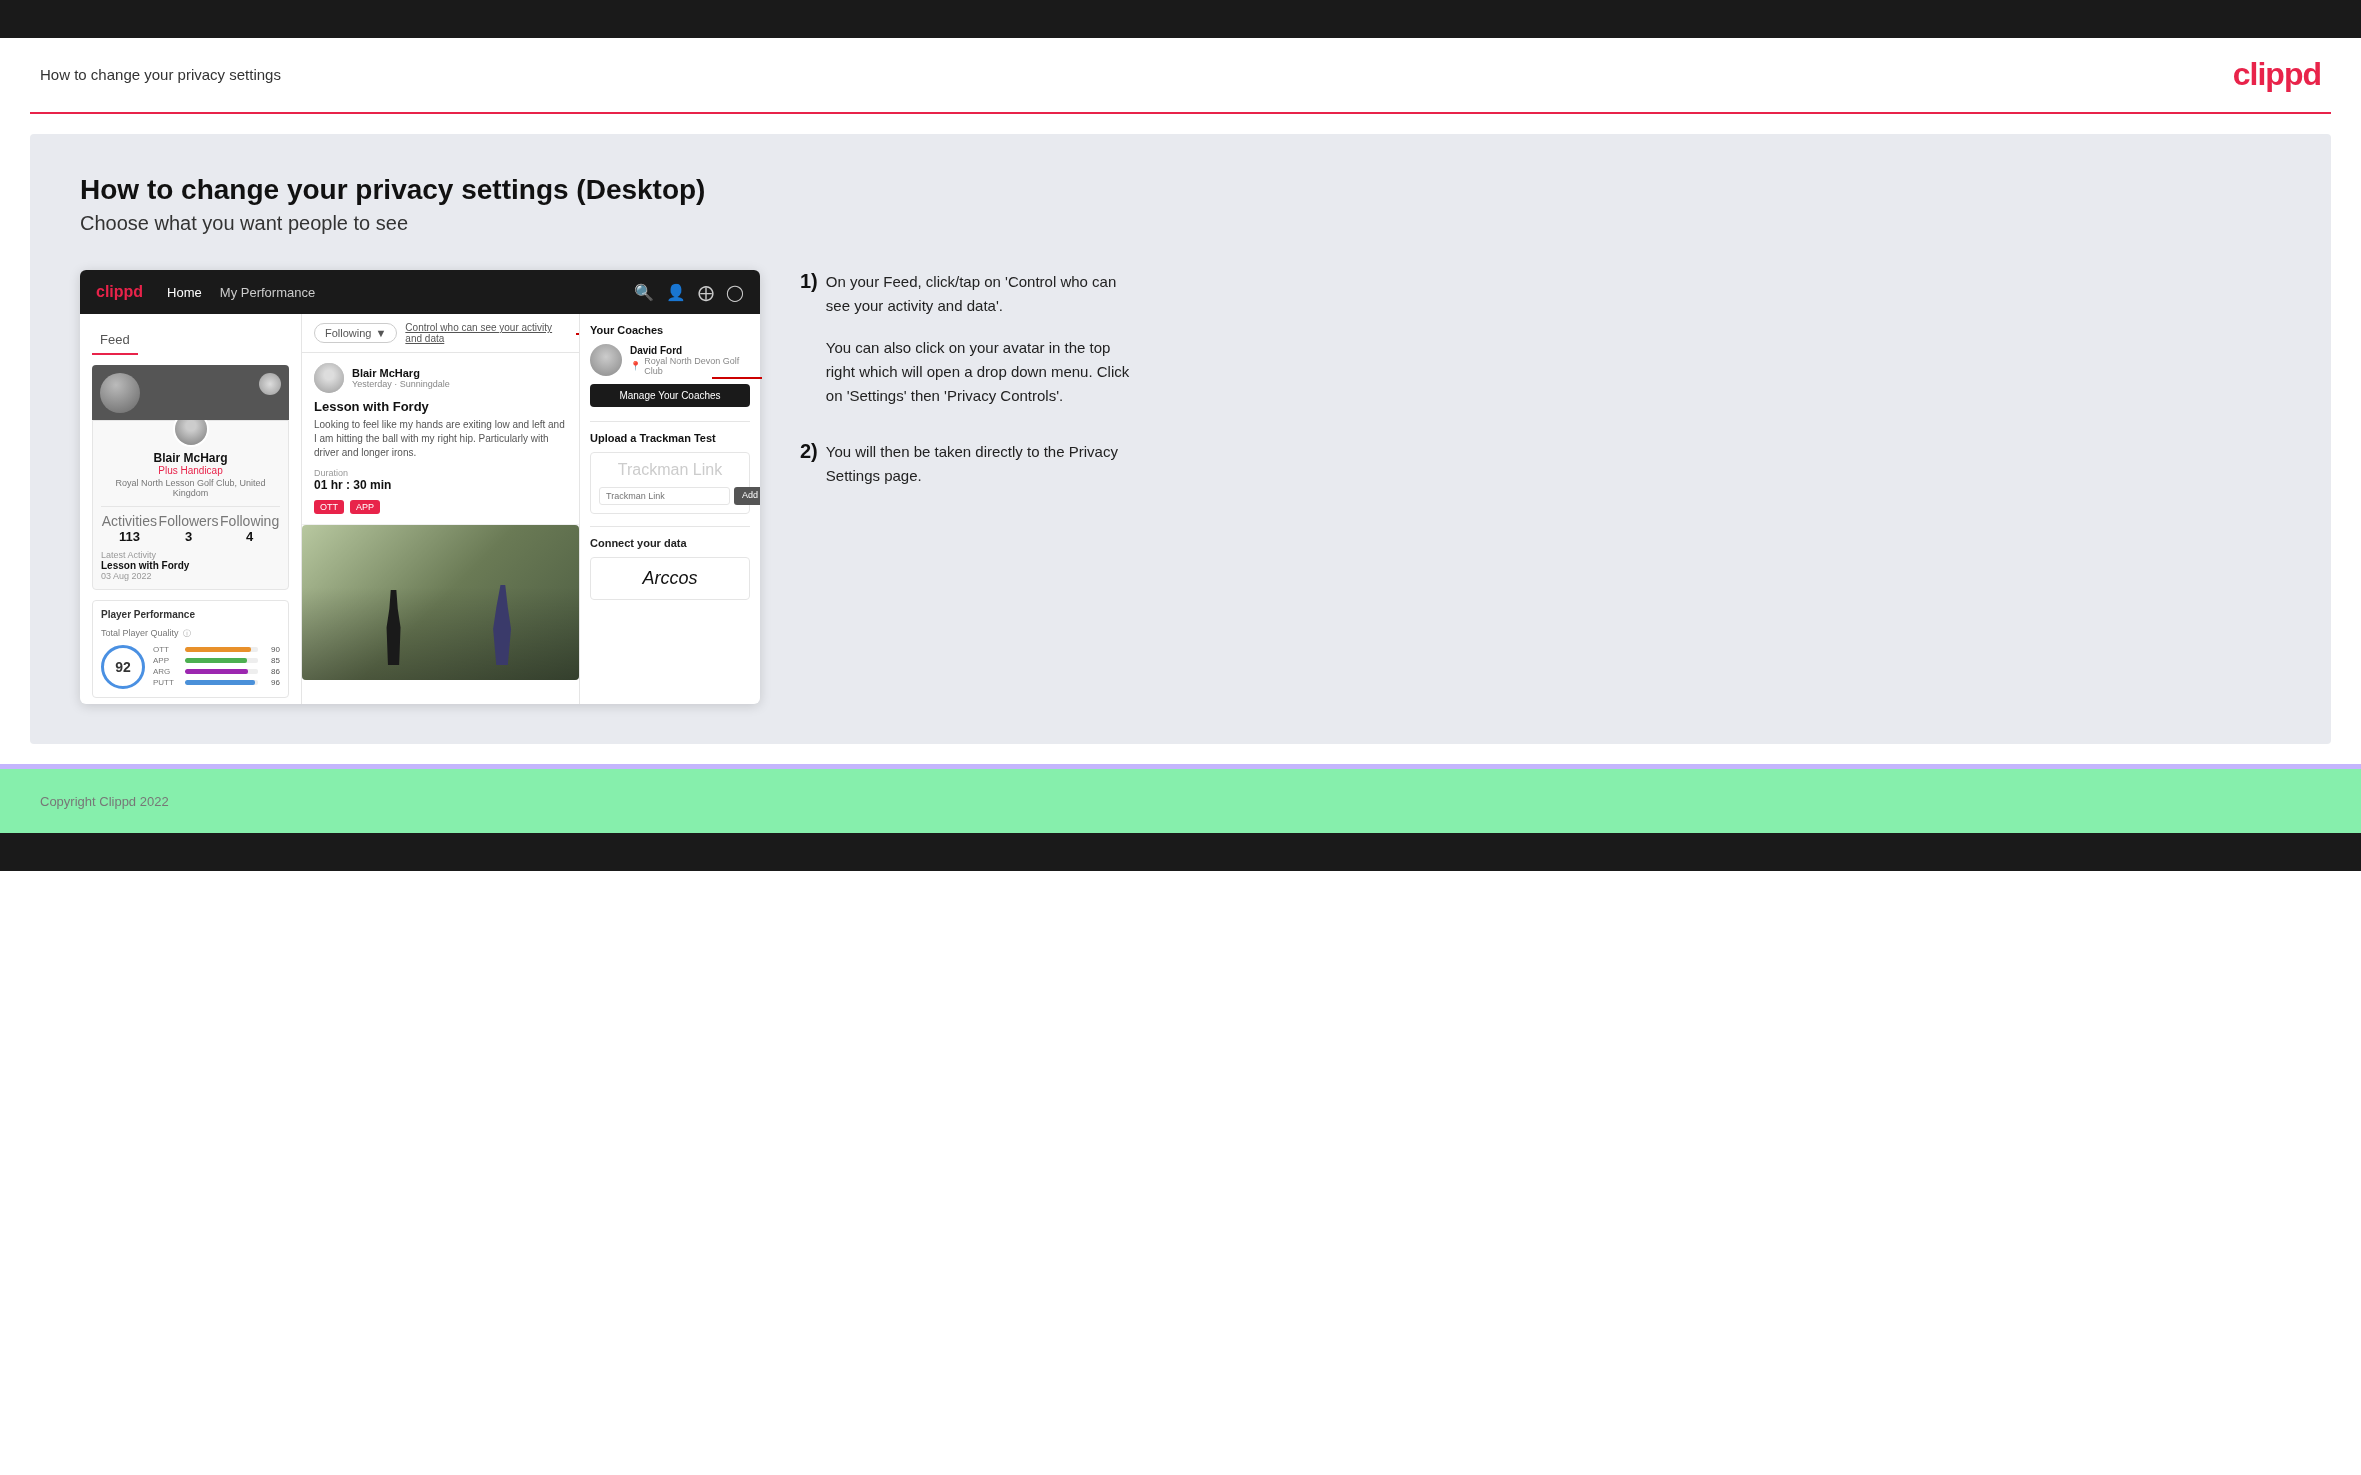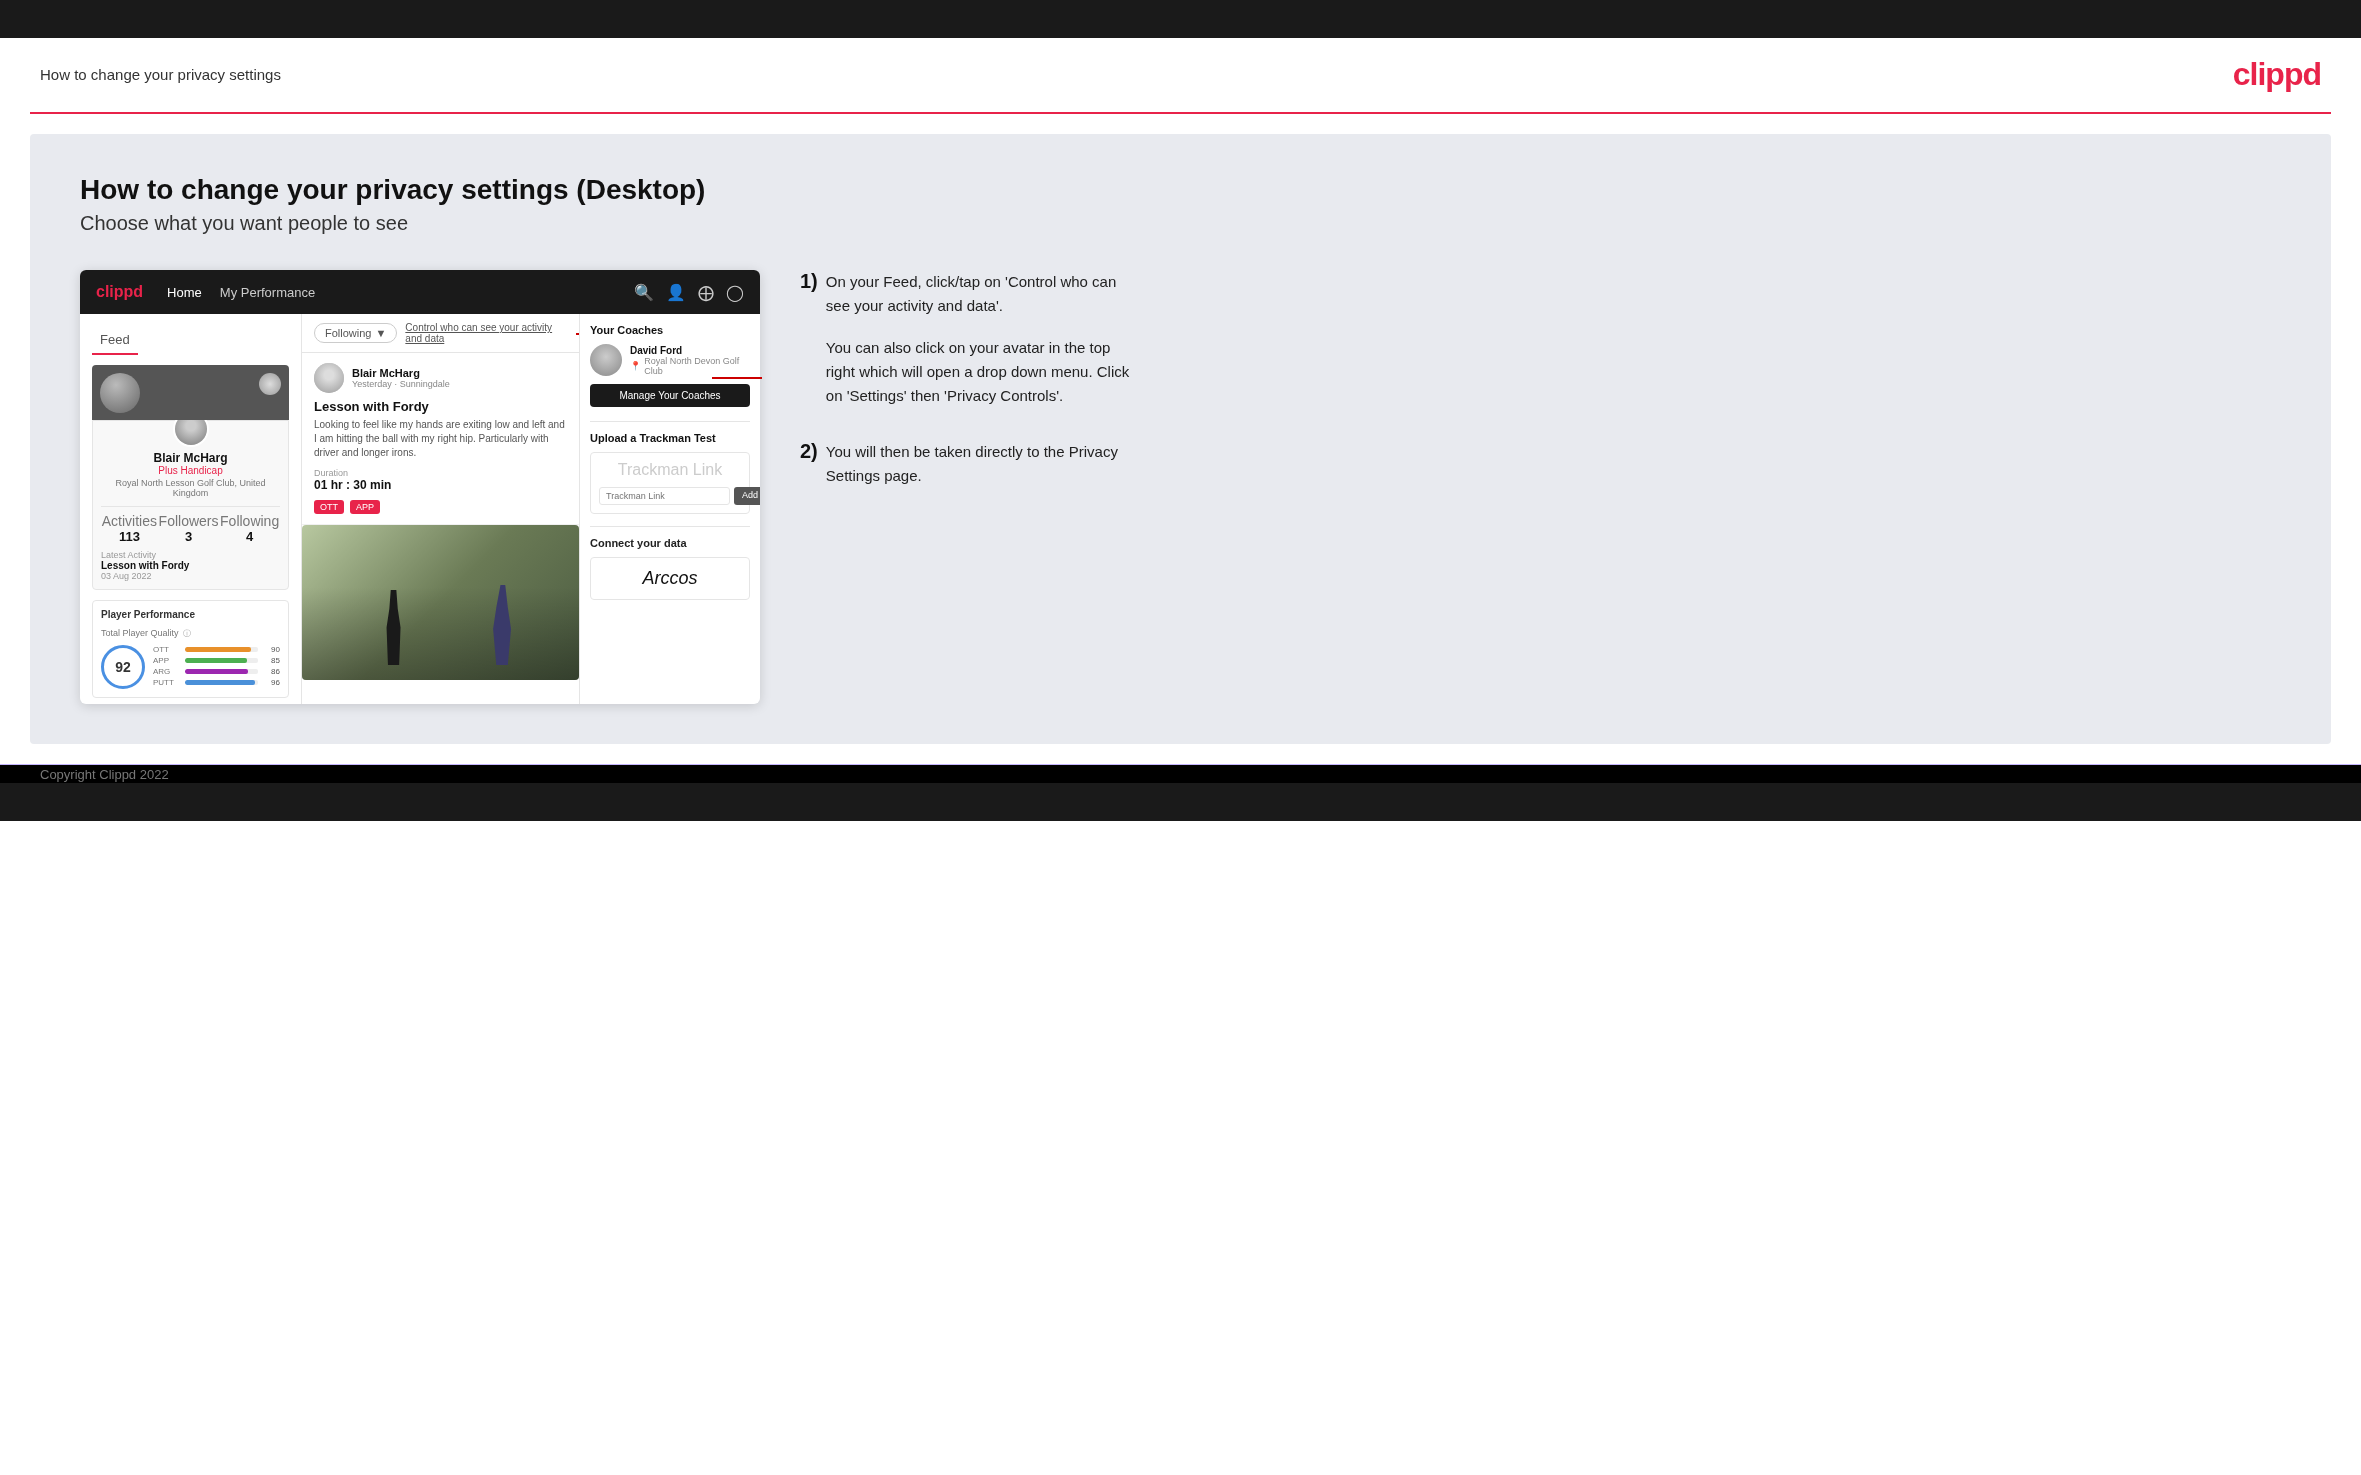"Copyright Clippd 2022" .footer { background: #000000 -> #86efac; border-top: 1px solid #c4b5fd -> 5px solid #c4b5fd; padding: 0 40px -> 23px 40px }
